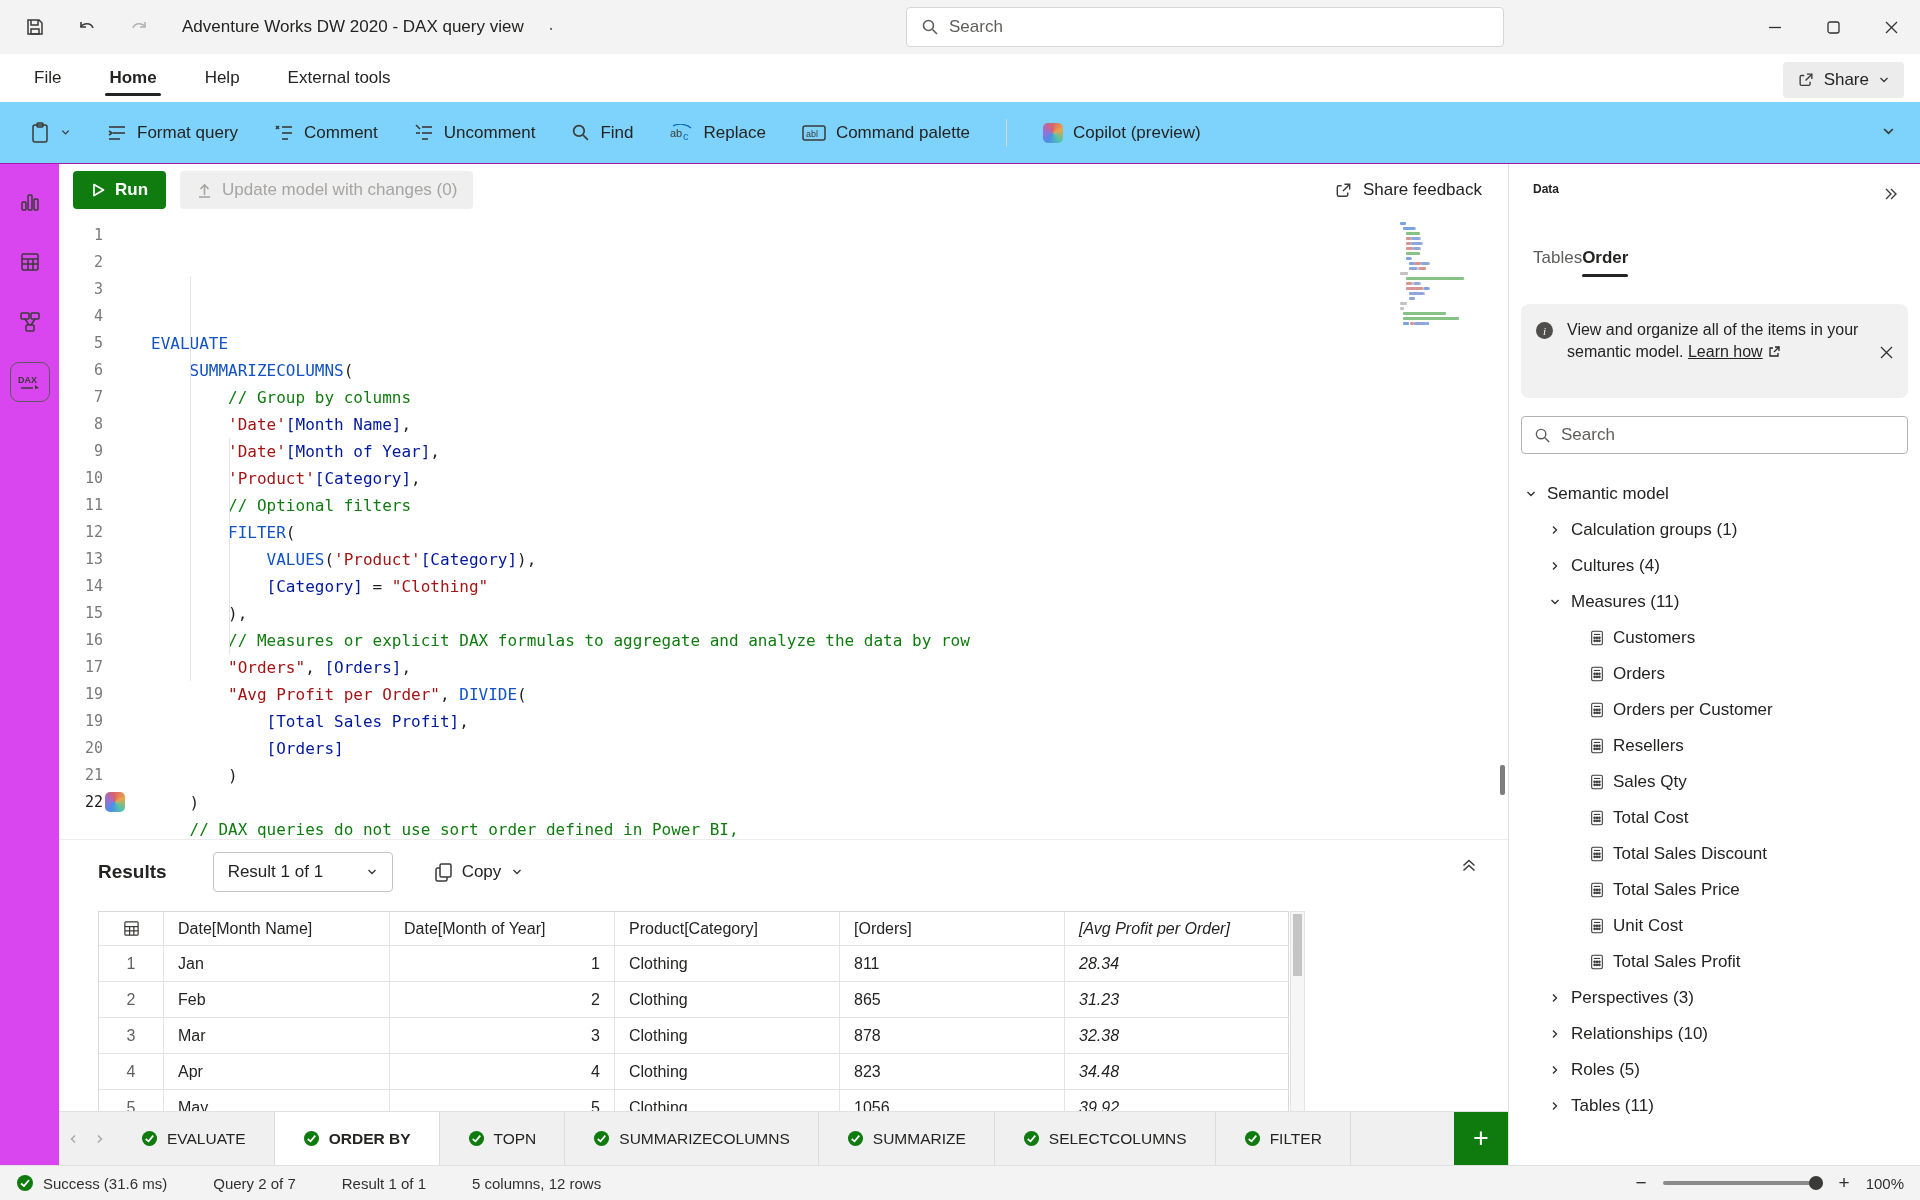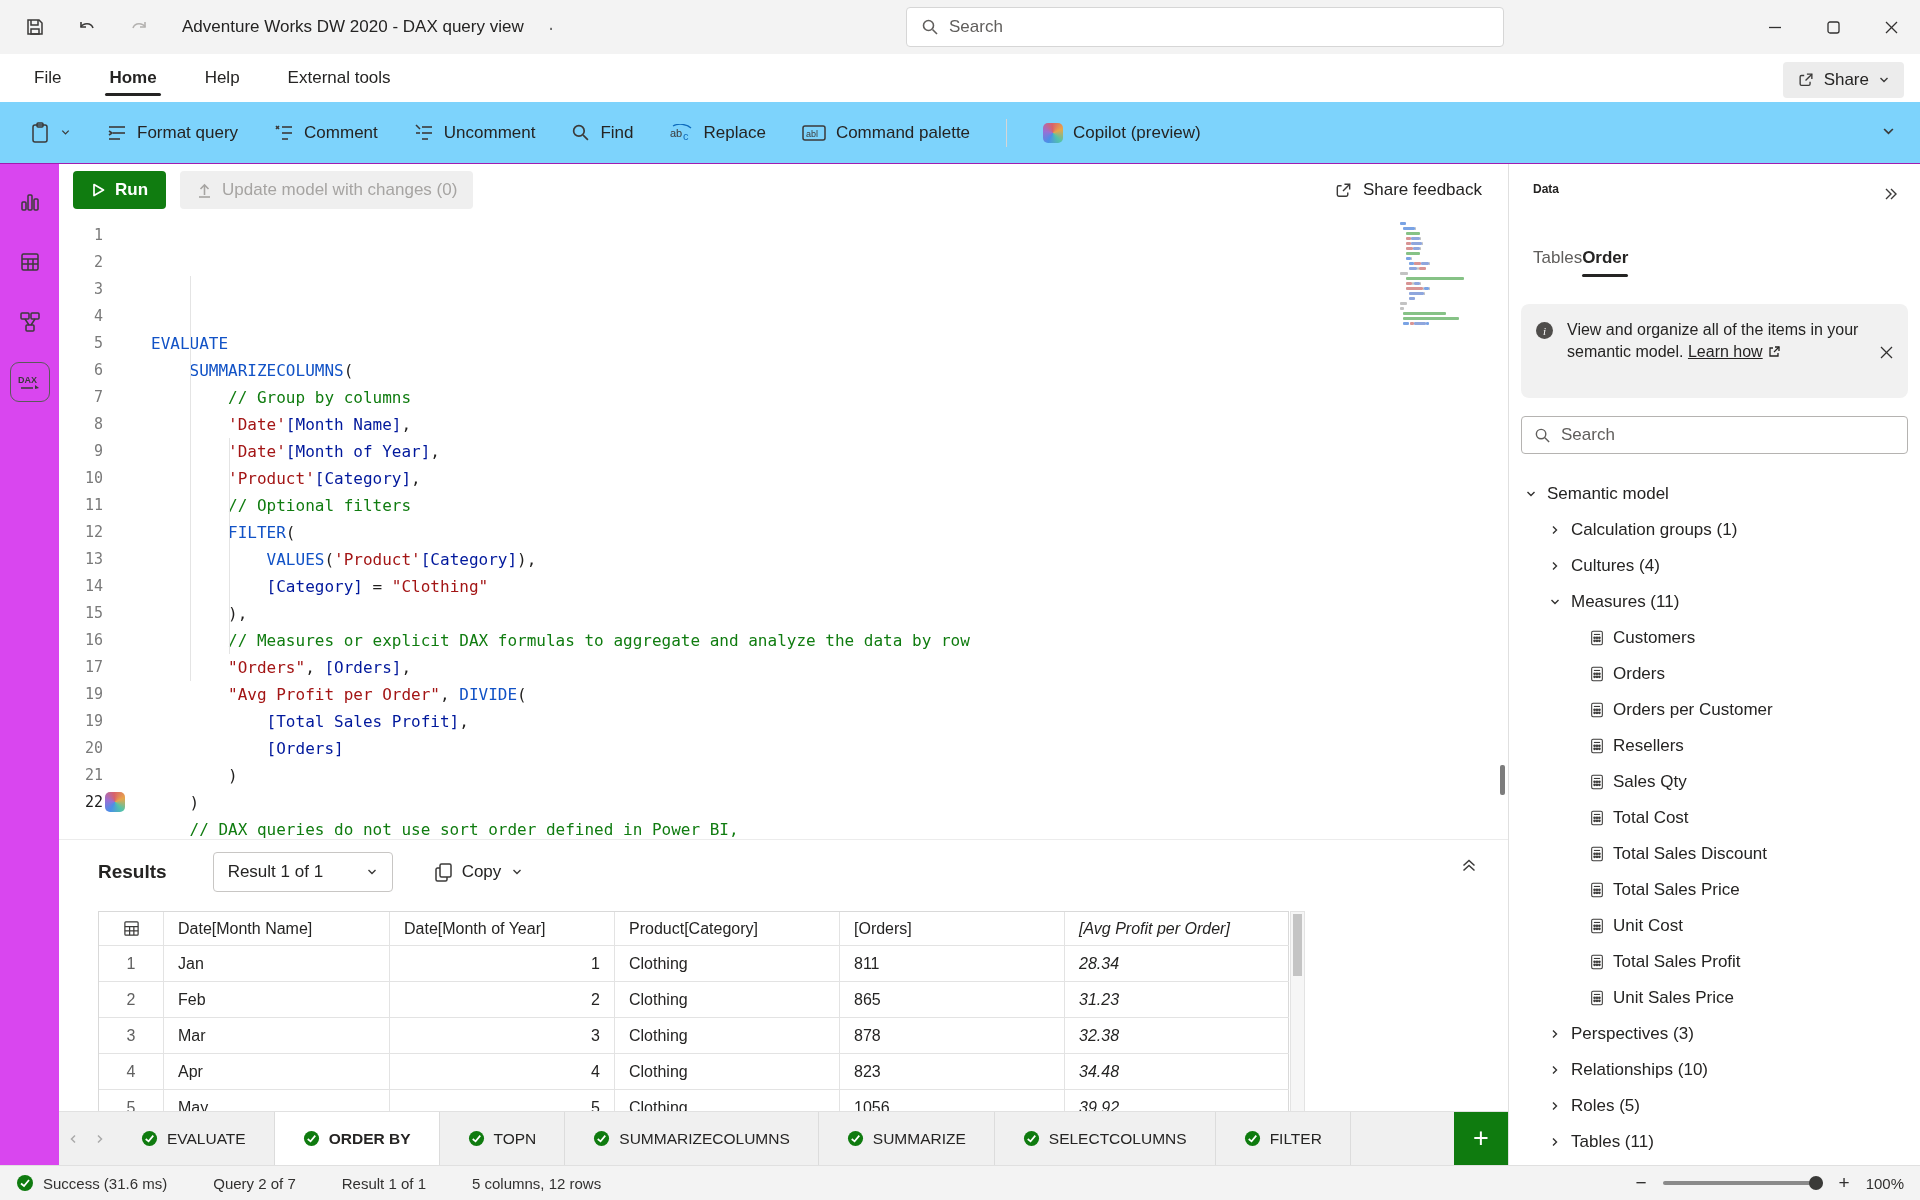"Unit Sales Price" div.tree-row { html: <div> <span> <svg> <rect></rect> <line></line> <circle></circle> <circle></circle> <circle></circle> <circle></circle> <circle></circle> <circle></circle> </svg> </span> <span>Unit Sales Price</span> </div> -> none }
